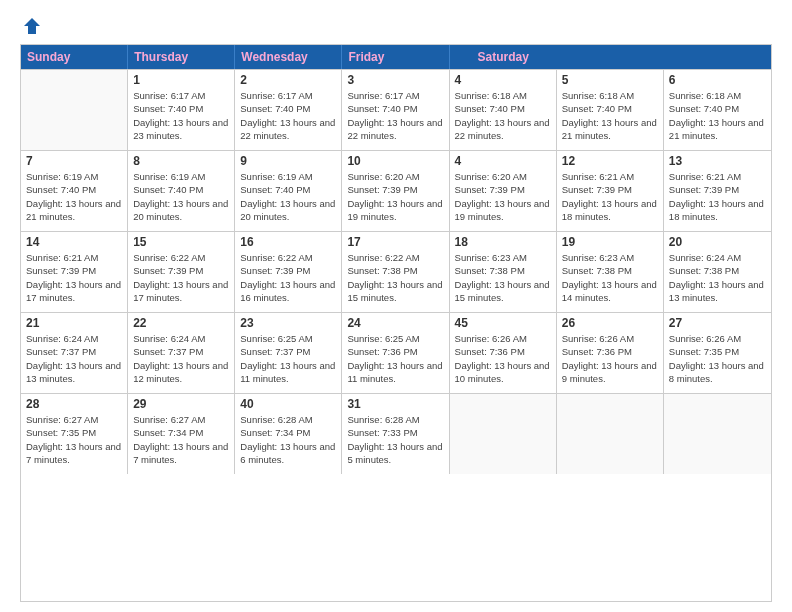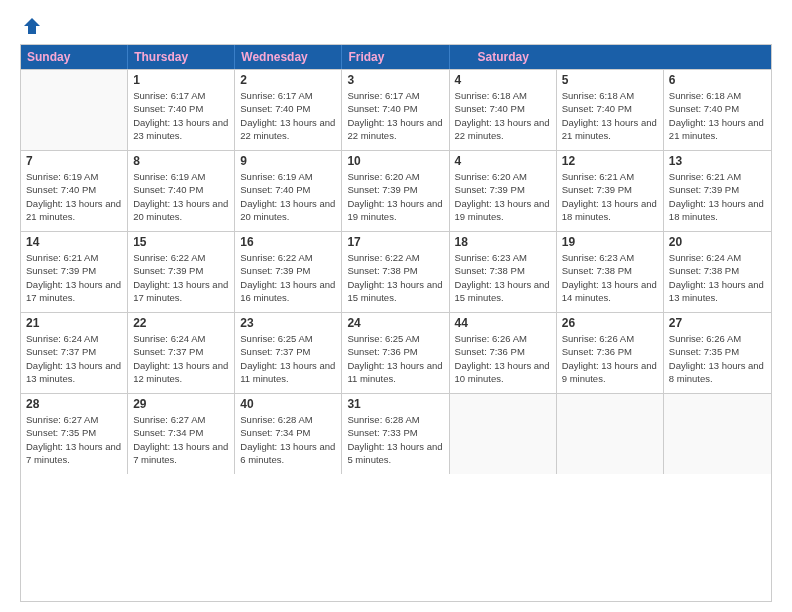"44" div.day-number { text: 44 -> 45 }
